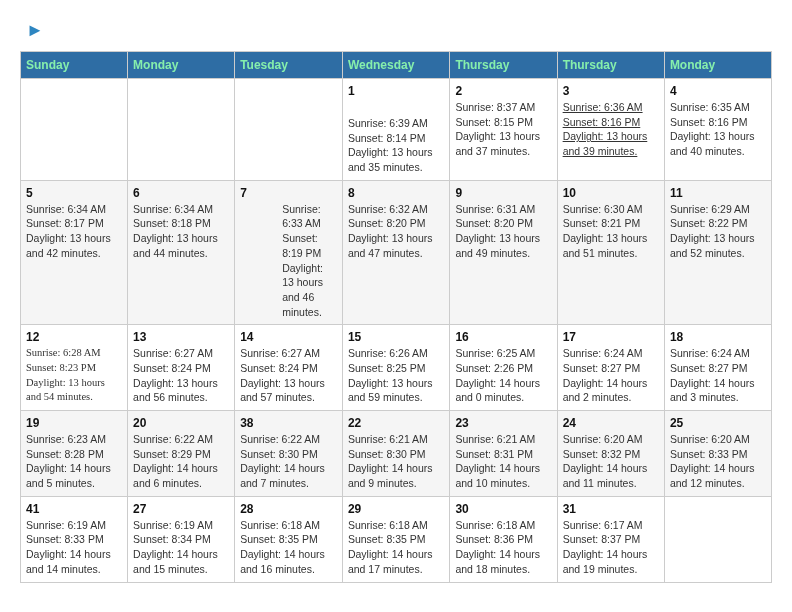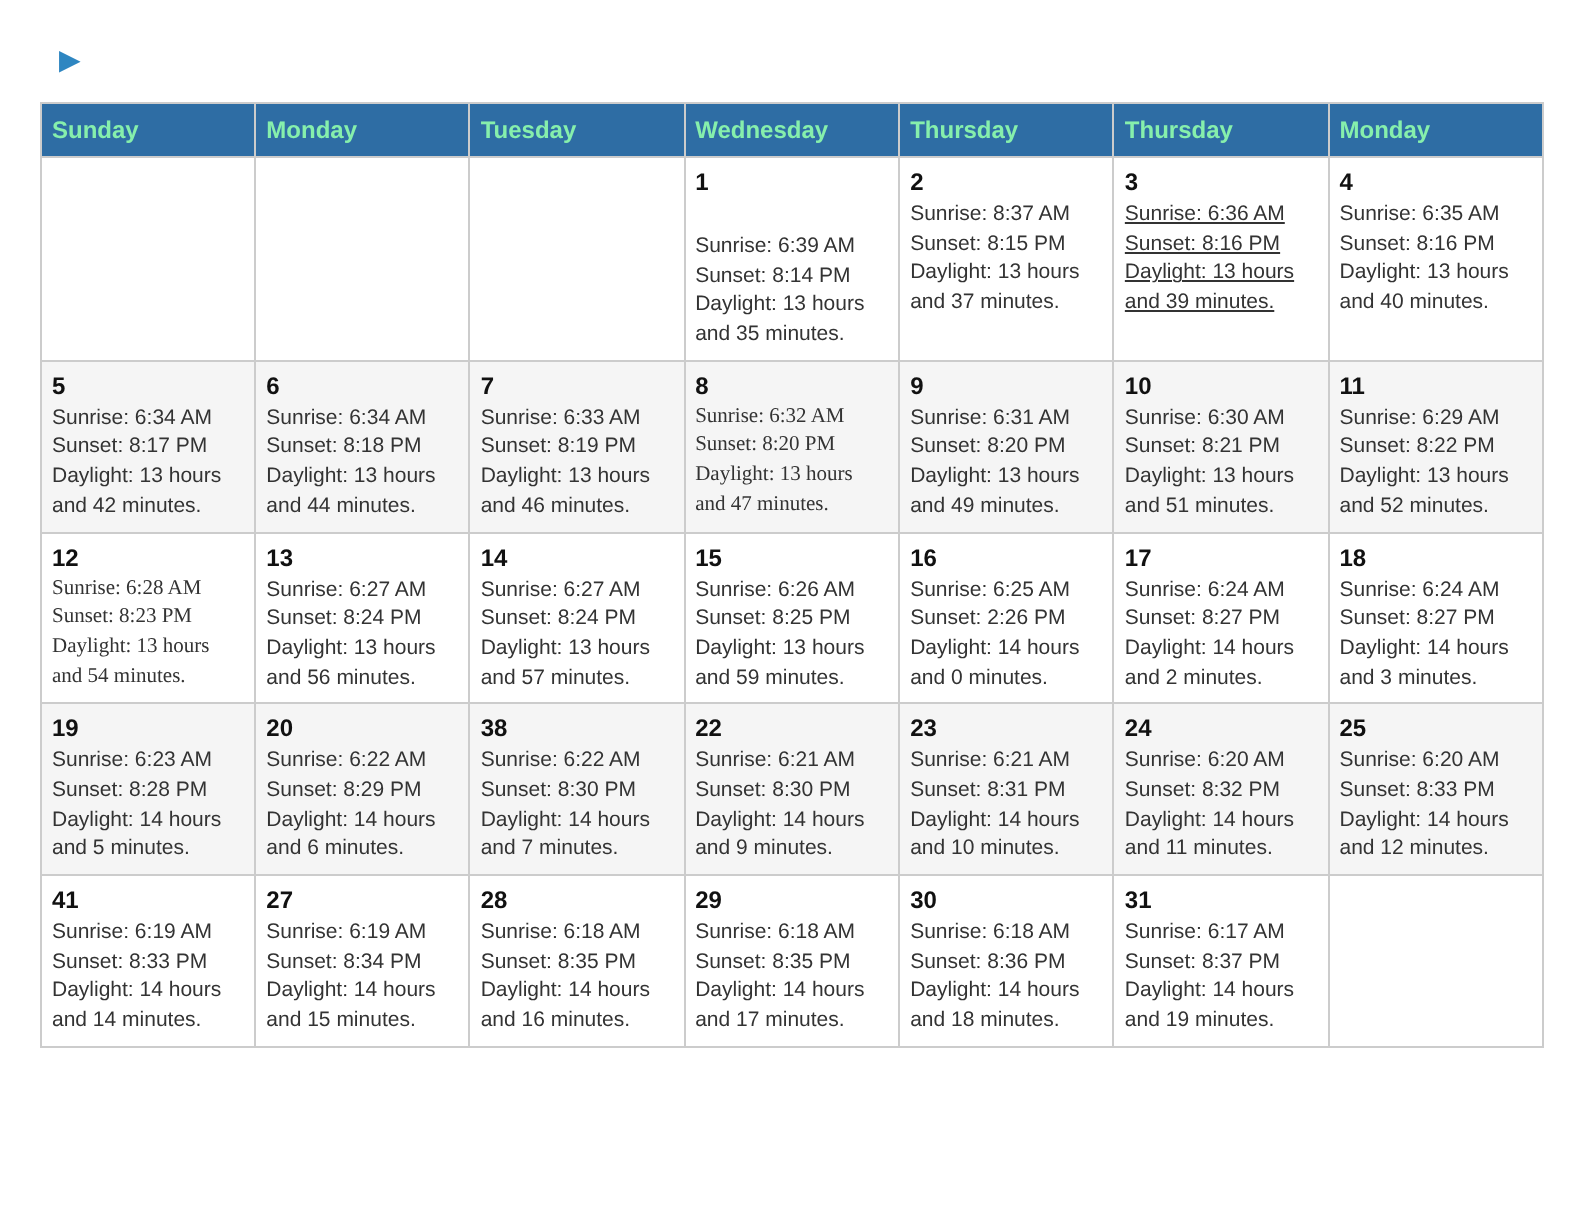"Sunrise: 6:33 AM" div.day-info { margin-left: none -> 42px }
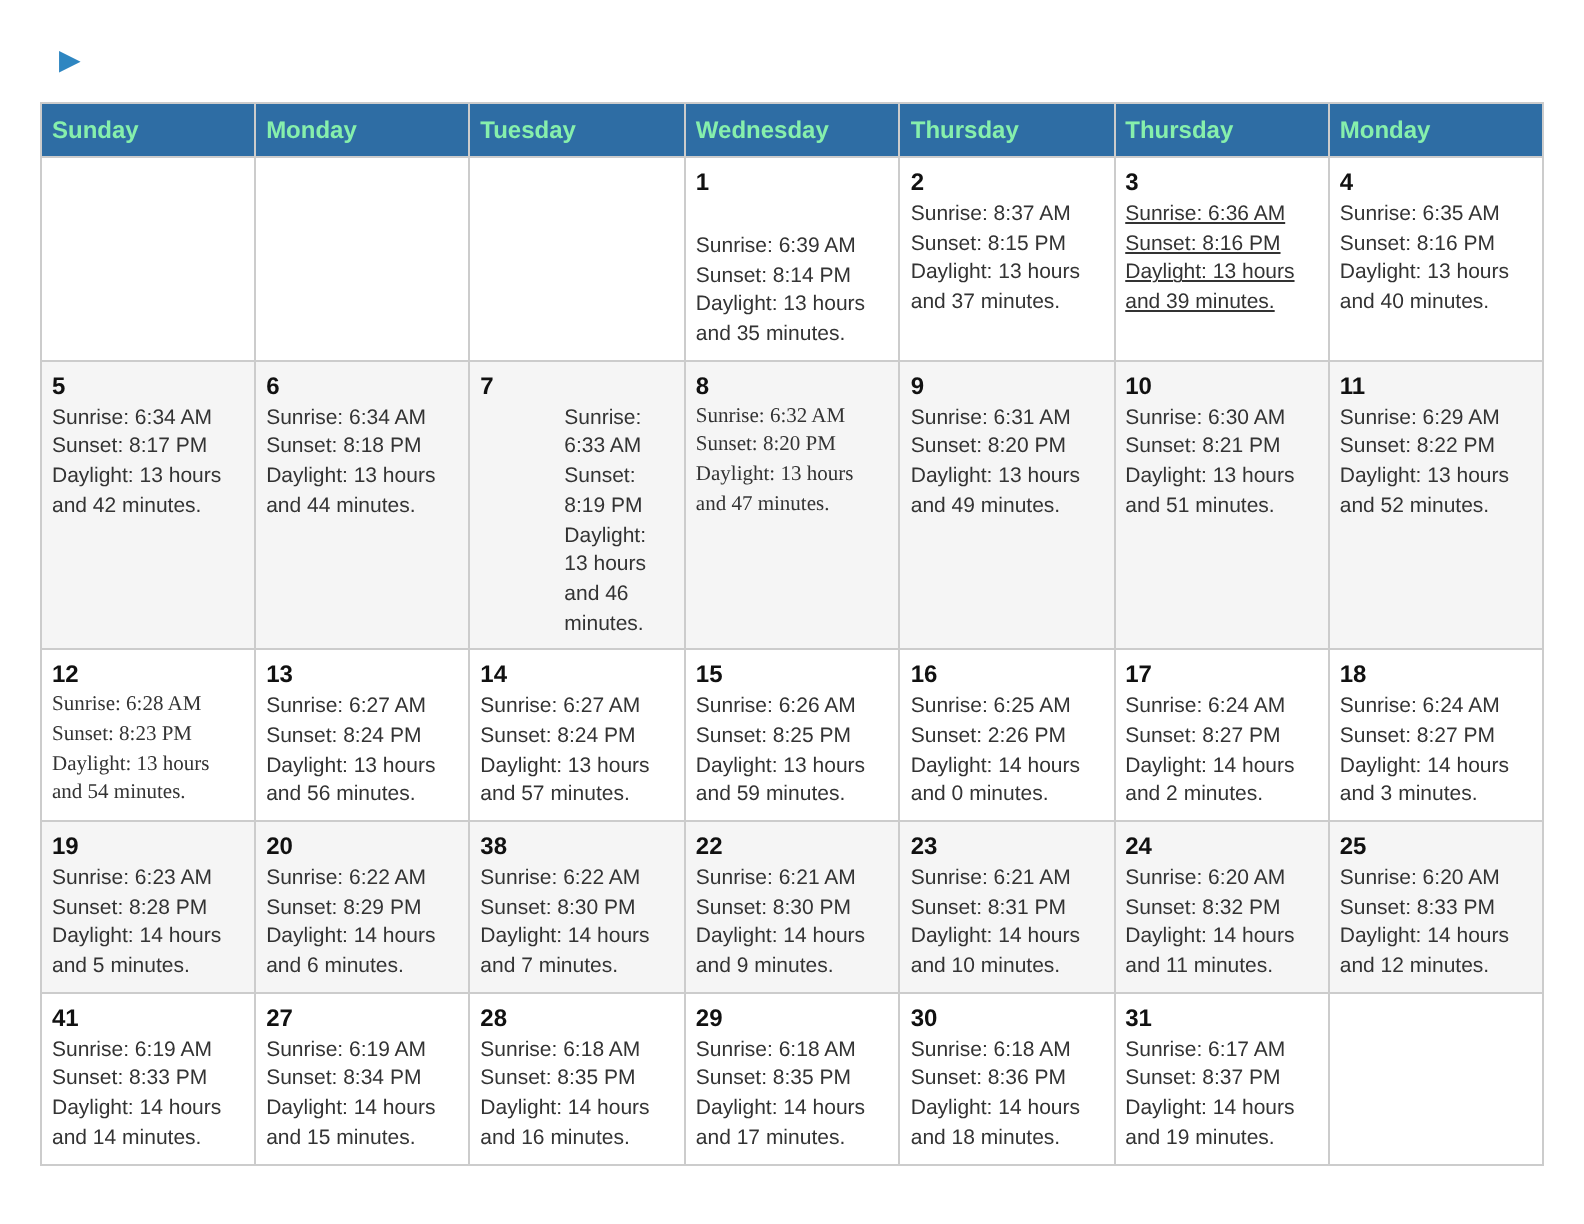"Sunrise: 6:32 AM" div.day-info { font-family: Liberation Serif, serif -> none }
